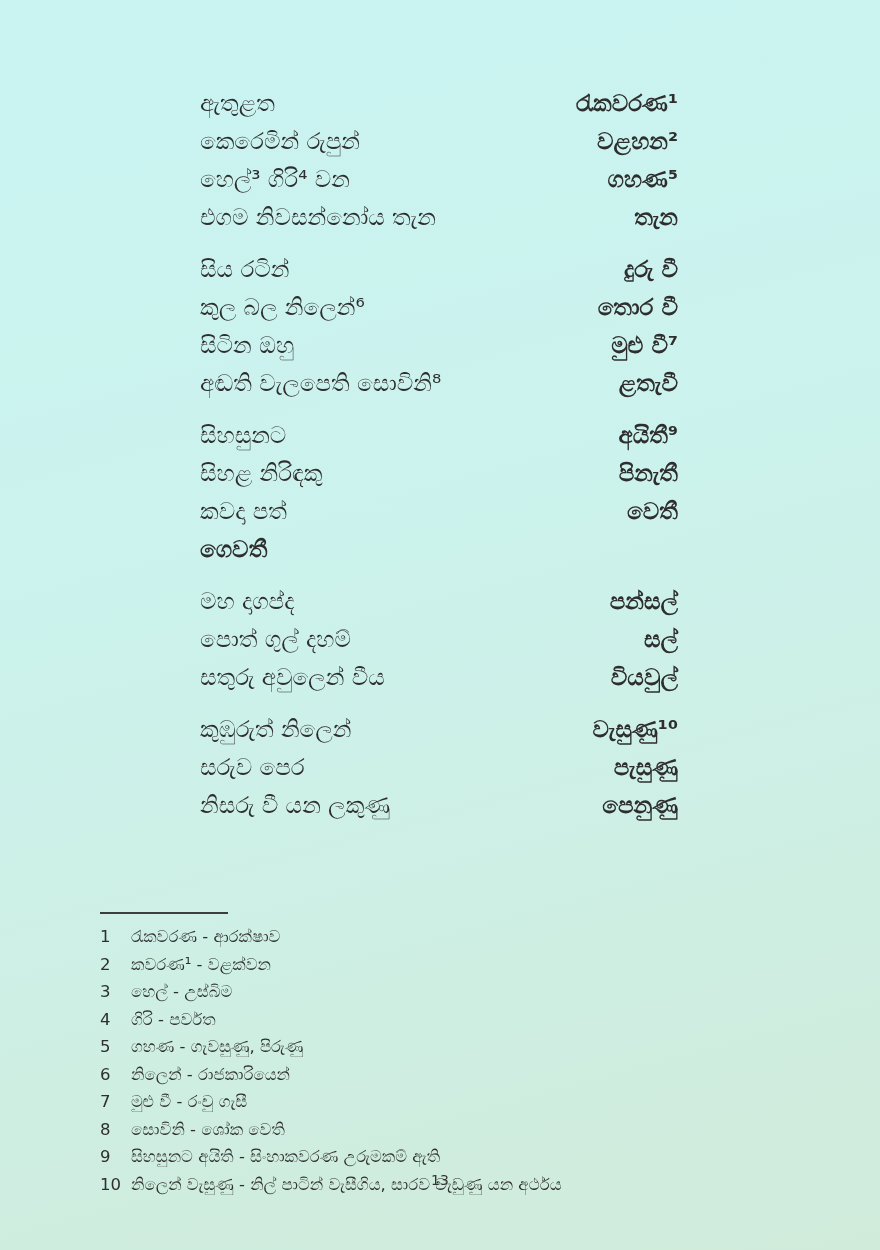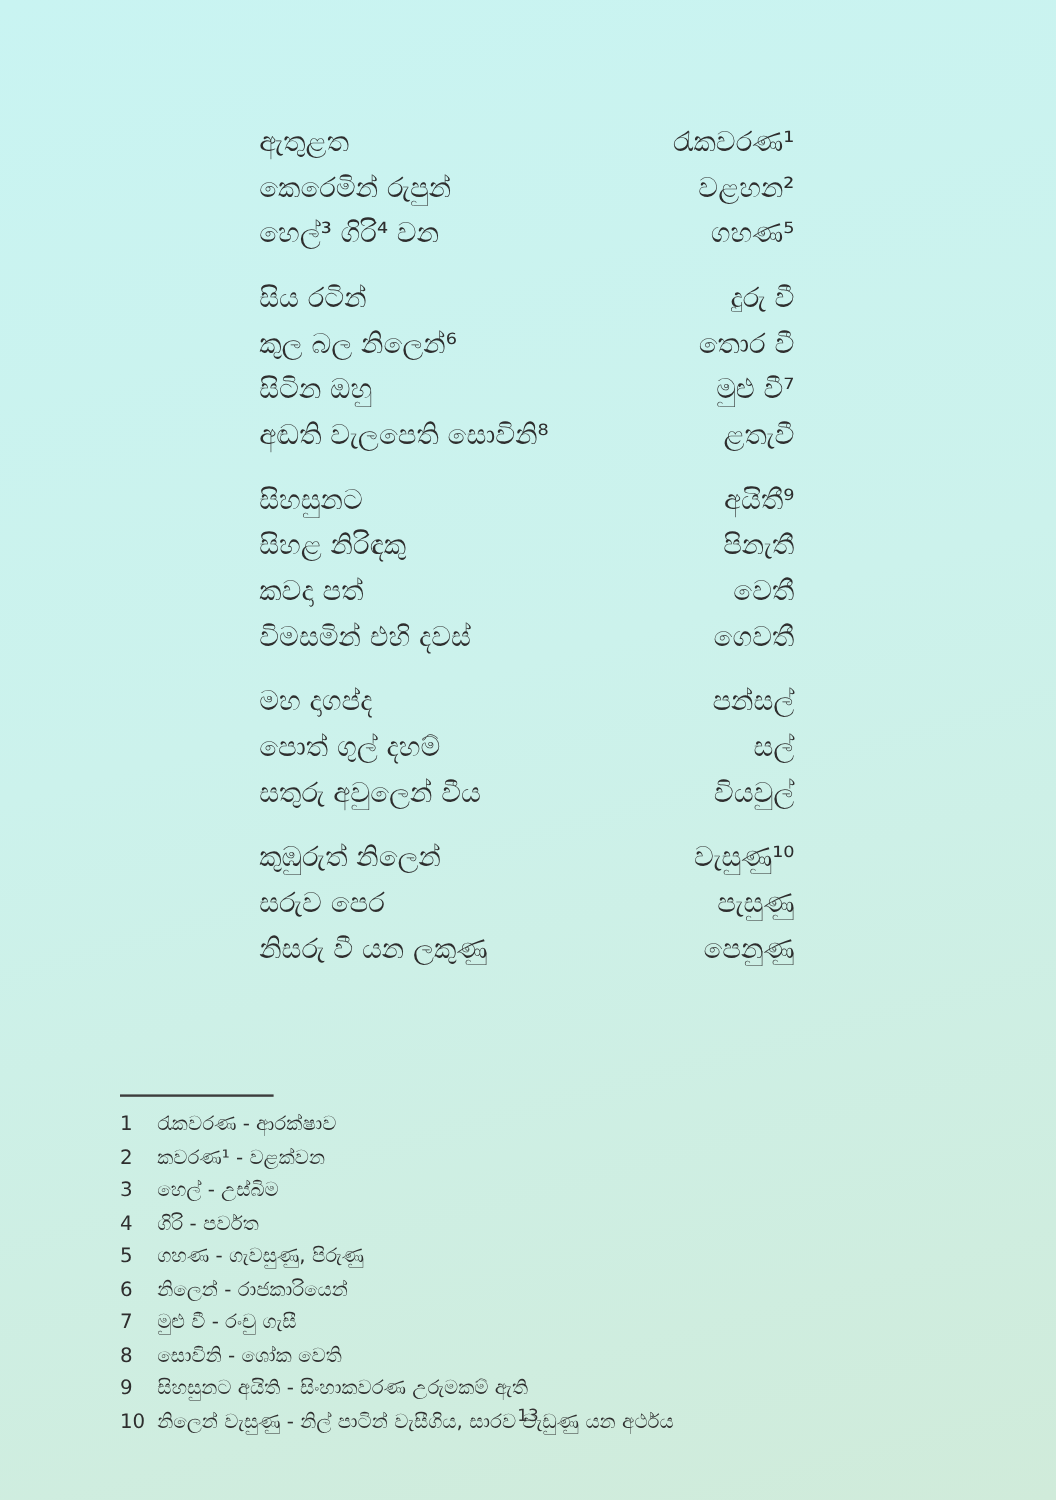"ඇතුළත" .stanza { margin: 16px -> 0 }
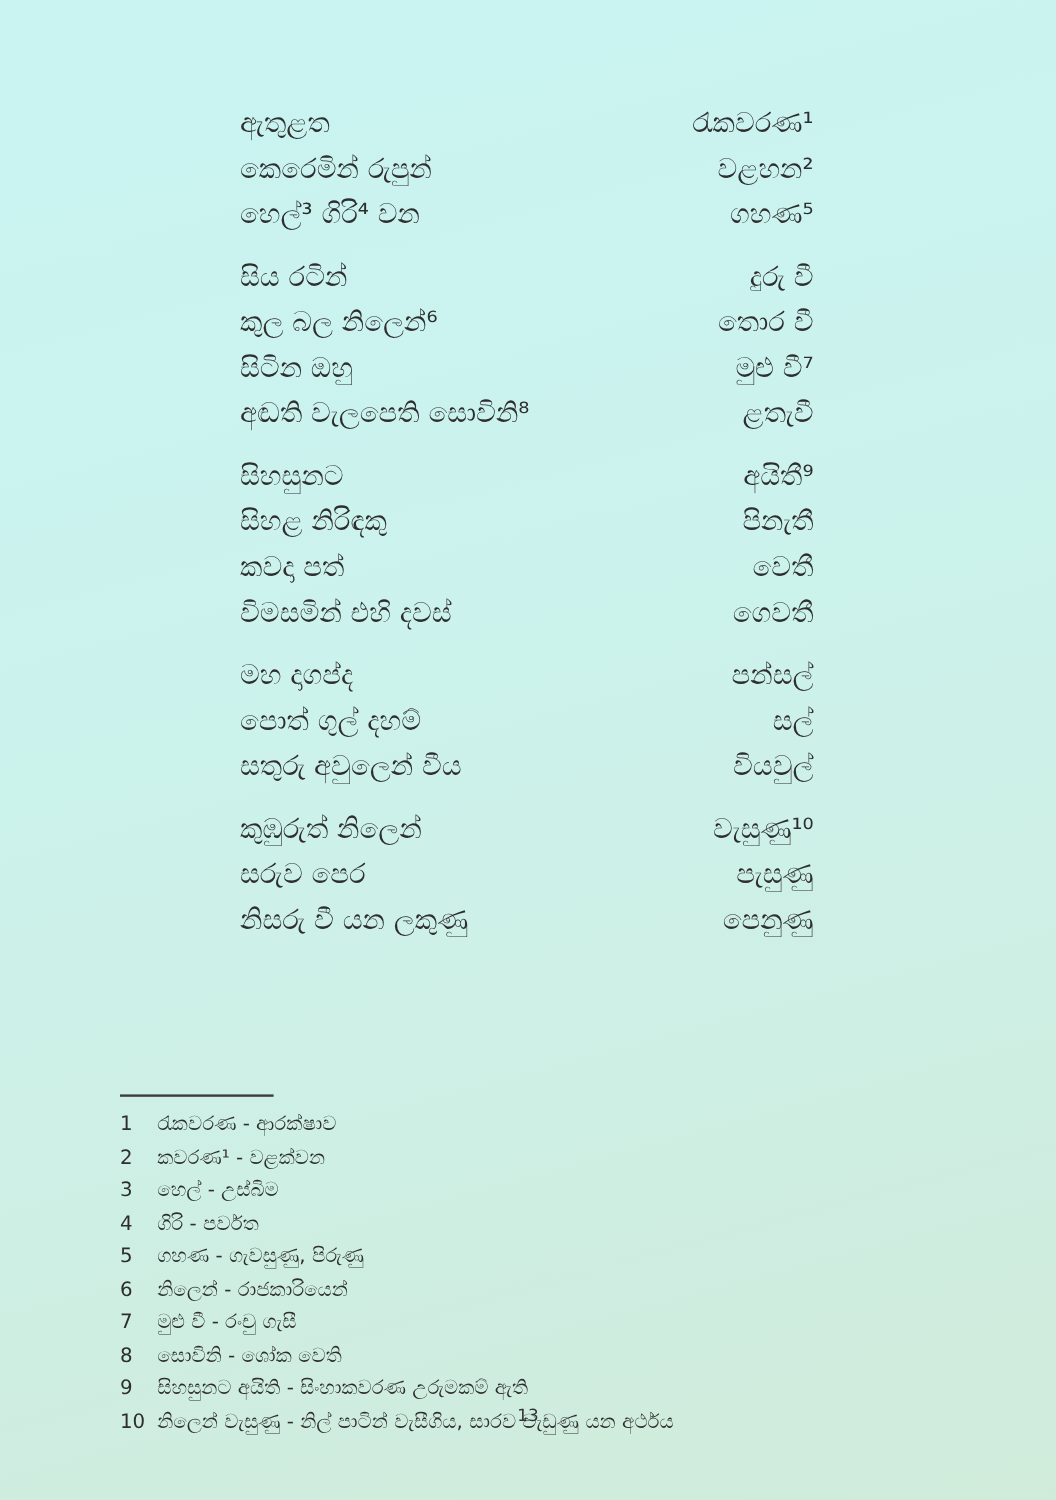"රැකවරණ¹" .verse-right { font-weight: none -> bold }
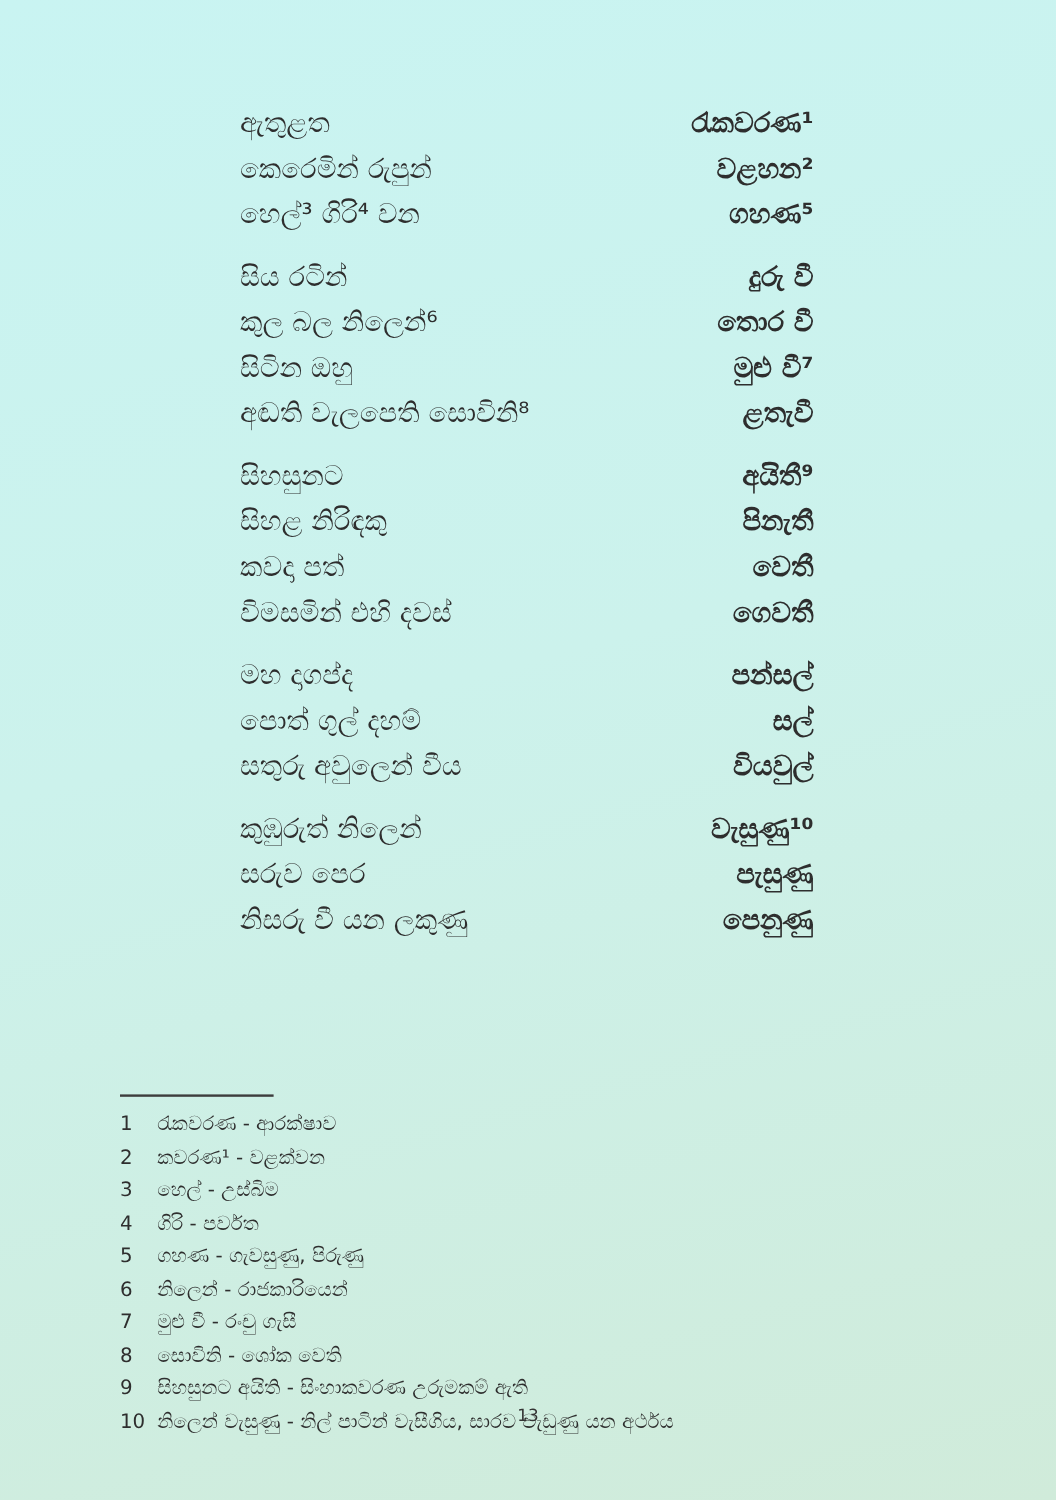"එගම නිවසන්නෝය තැන" div.verse-line { html: none -> <div> <span>එගම නිවසන්නෝය තැන</span> <span>තැන</span> </div> }
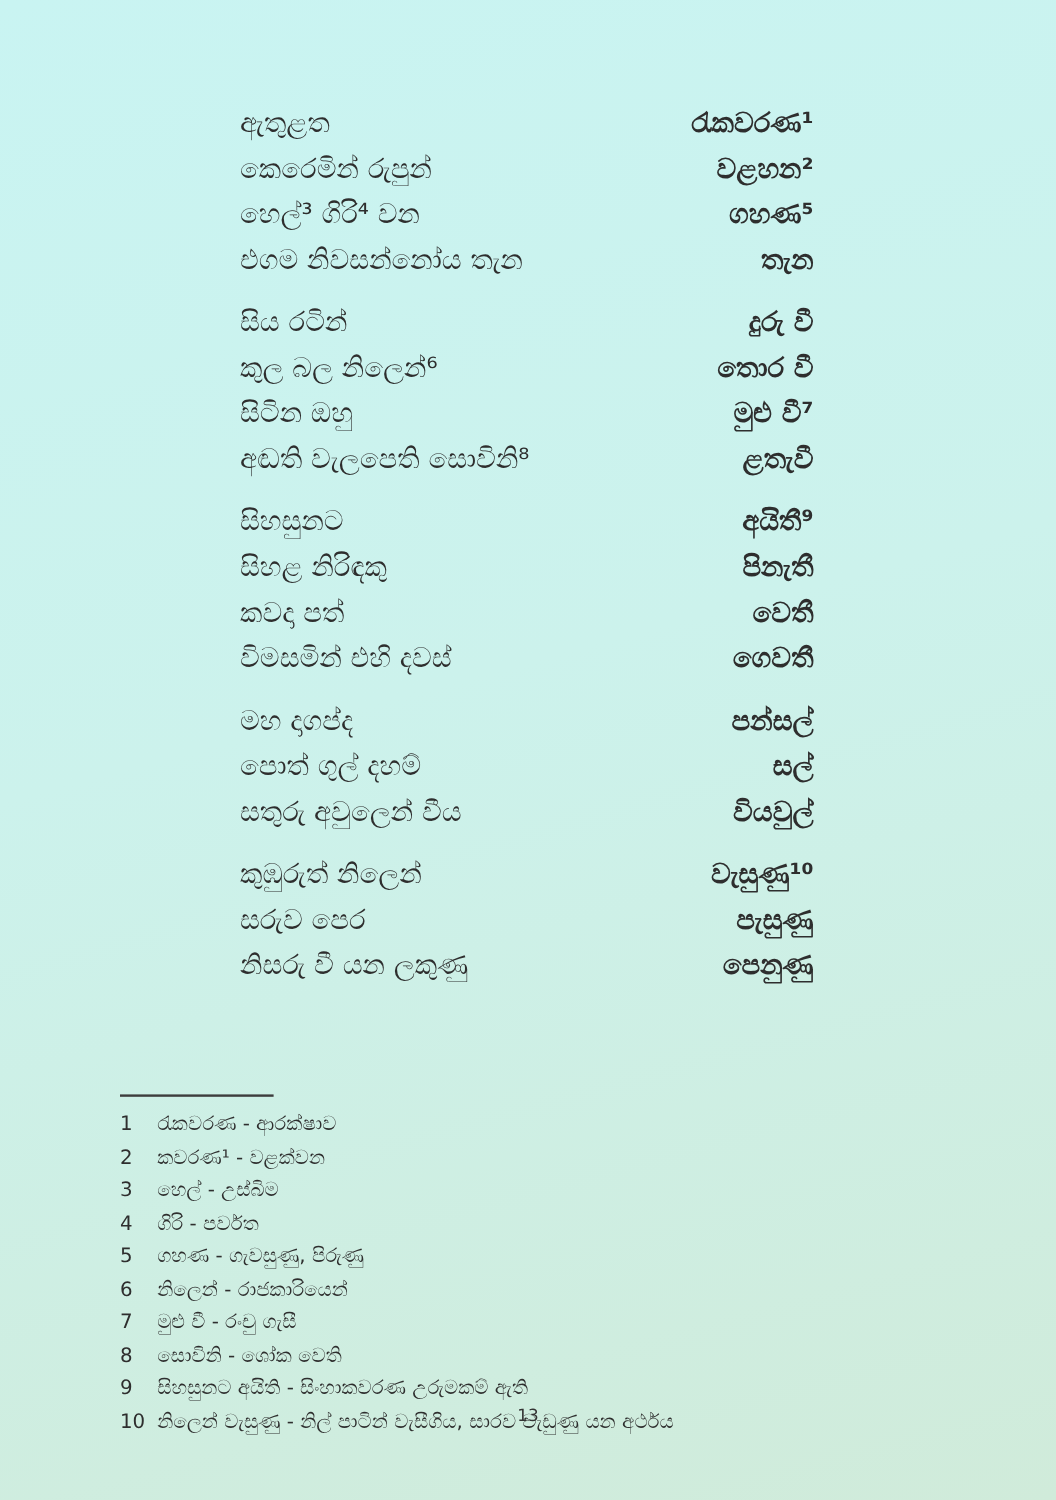"විමසමින් එහි දවස්" span.verse-left { html: <span>විමසමින් එහි දවස්</span> -> none }
